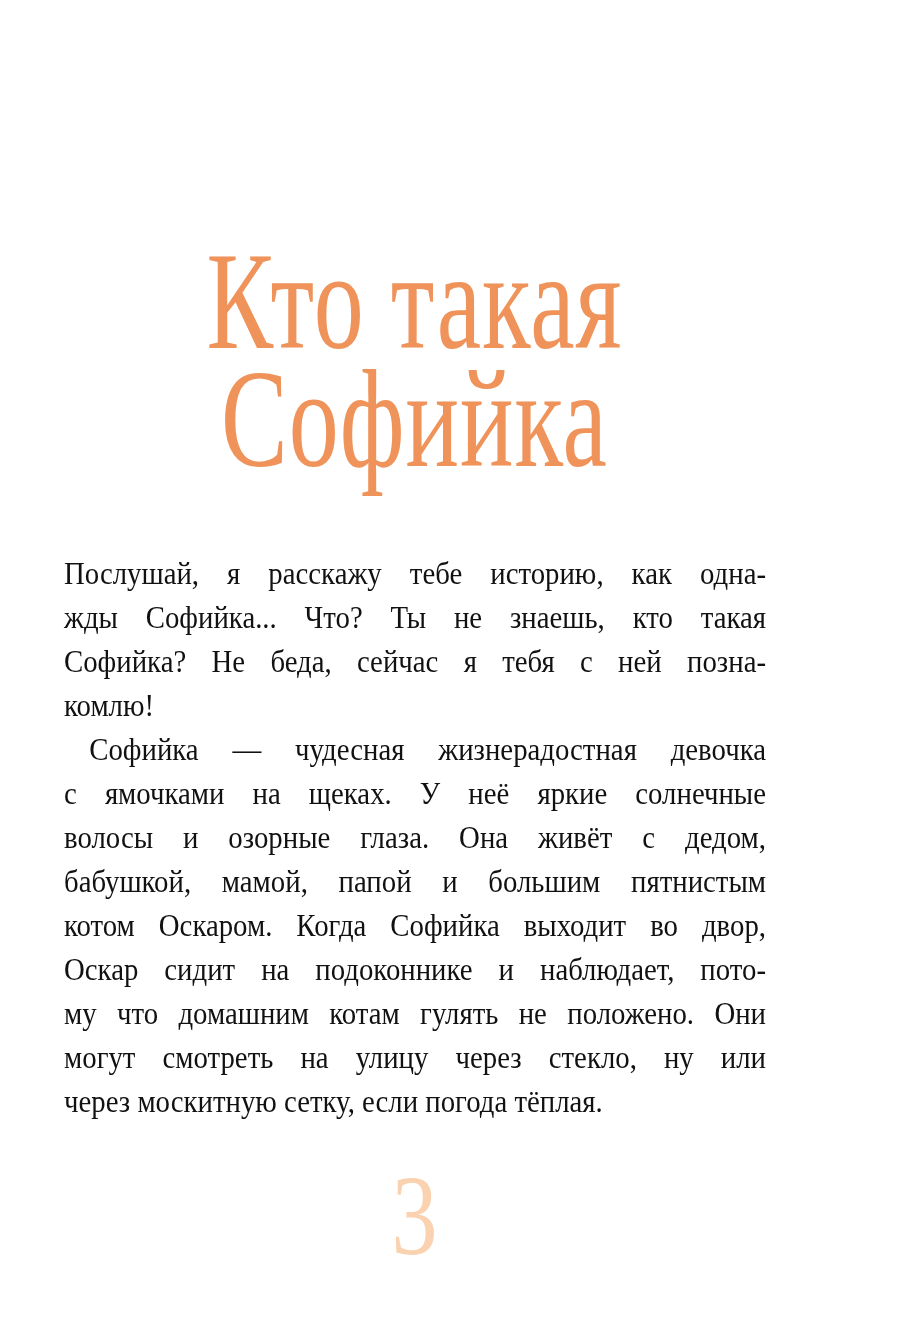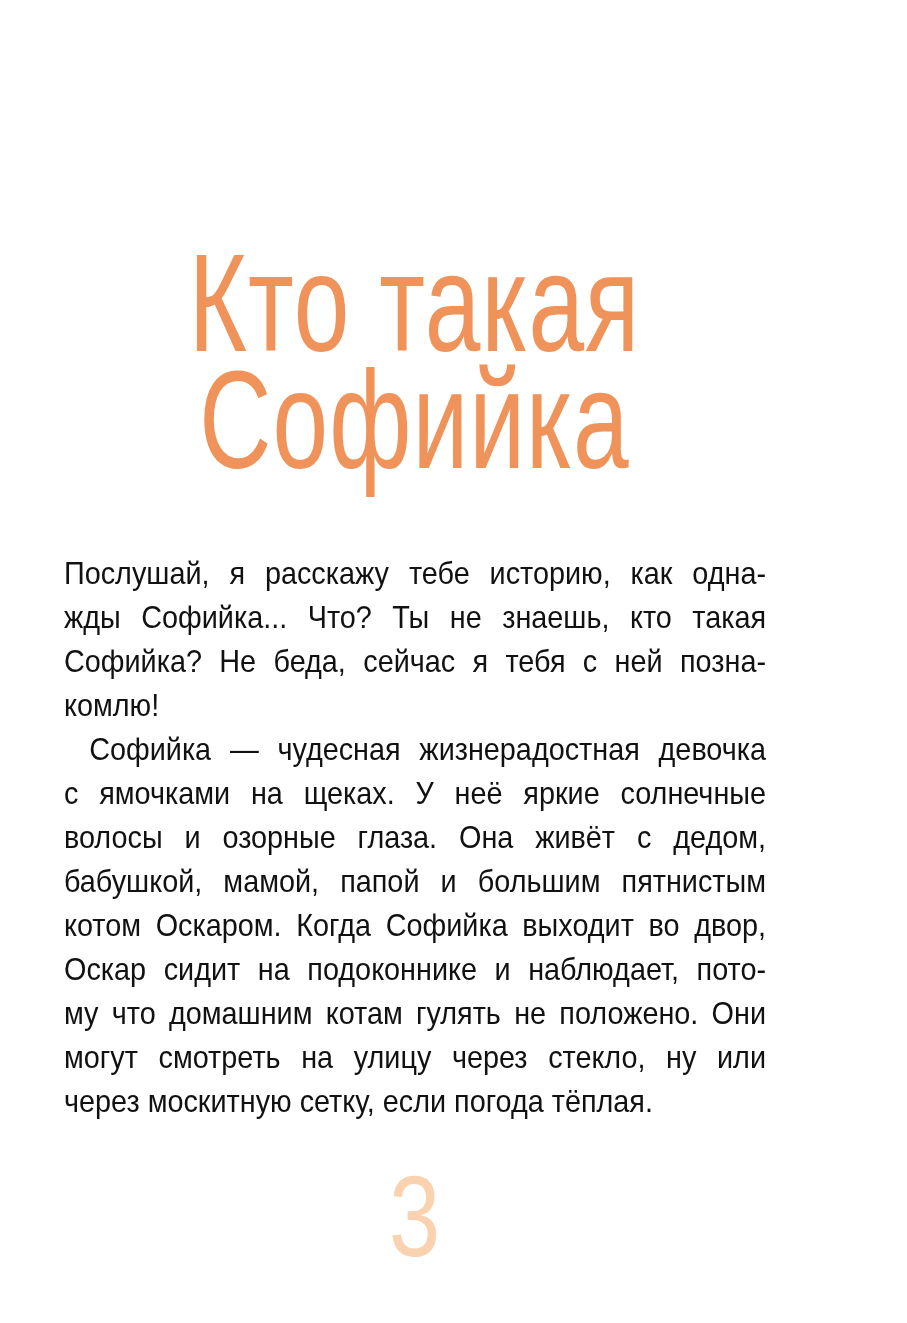"Кто такая" div.page { font-family: none -> Liberation Serif, serif }
